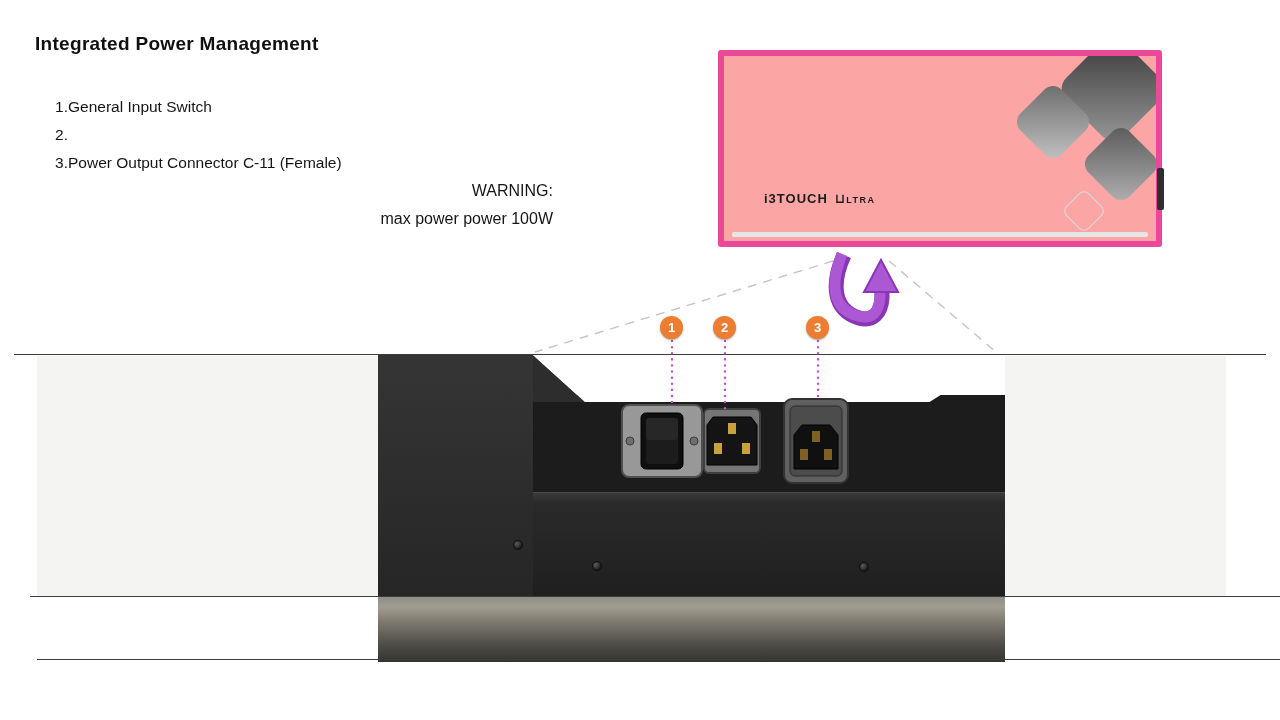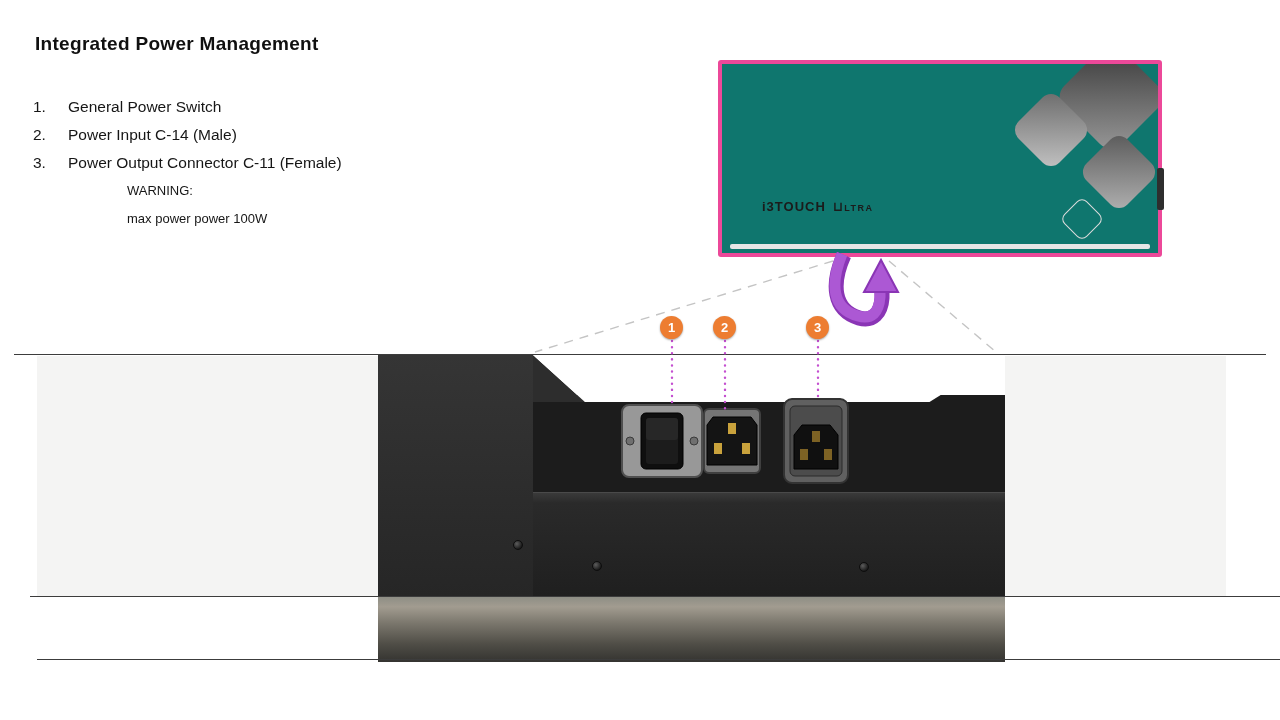"Integrated Power Management" .page { text-align: none -> right }
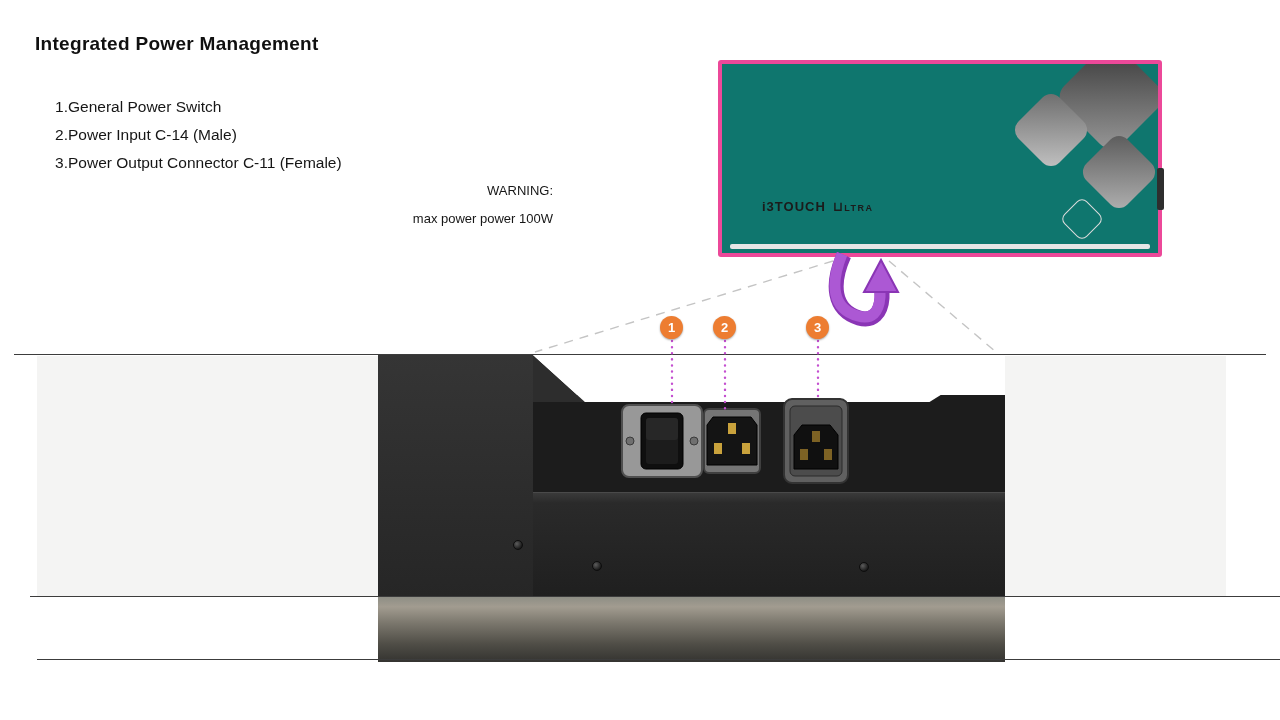"General Power Switch" span.legend-label { text: Power -> Input }
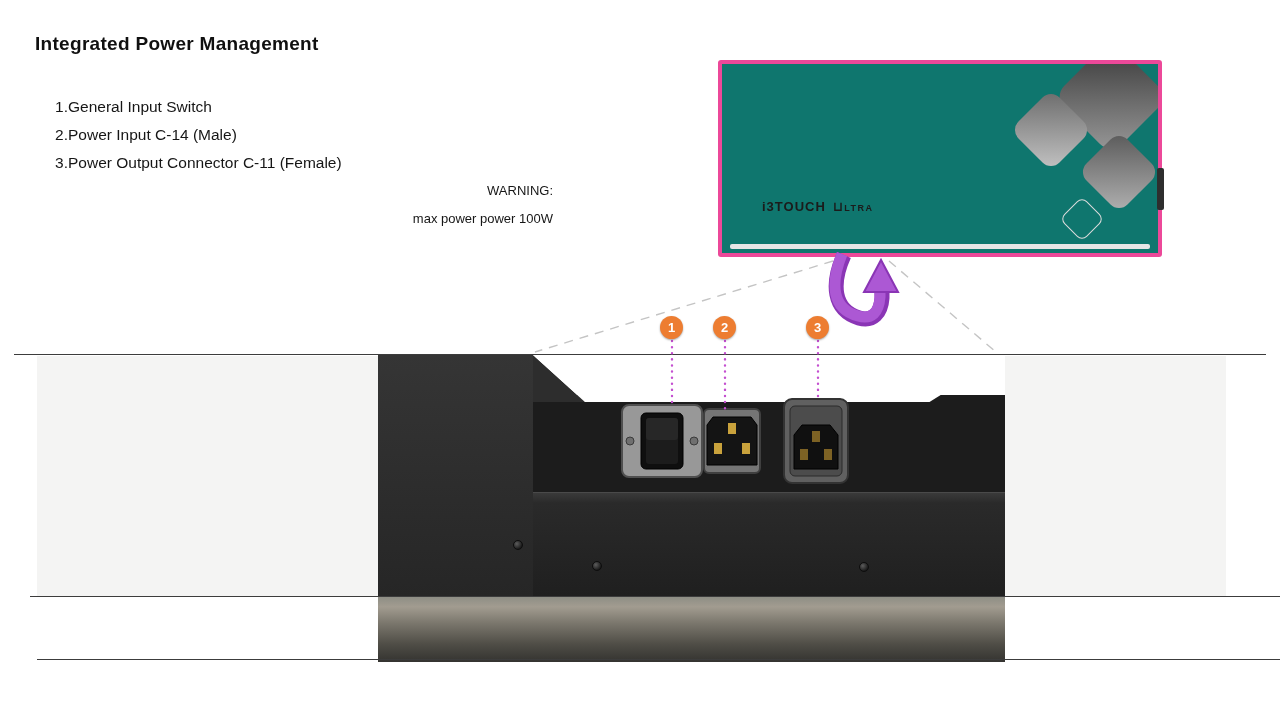"Power Input C-14 (Male)" span.legend-label { html: <span>Power Input C-14 (Male)</span> -> none }
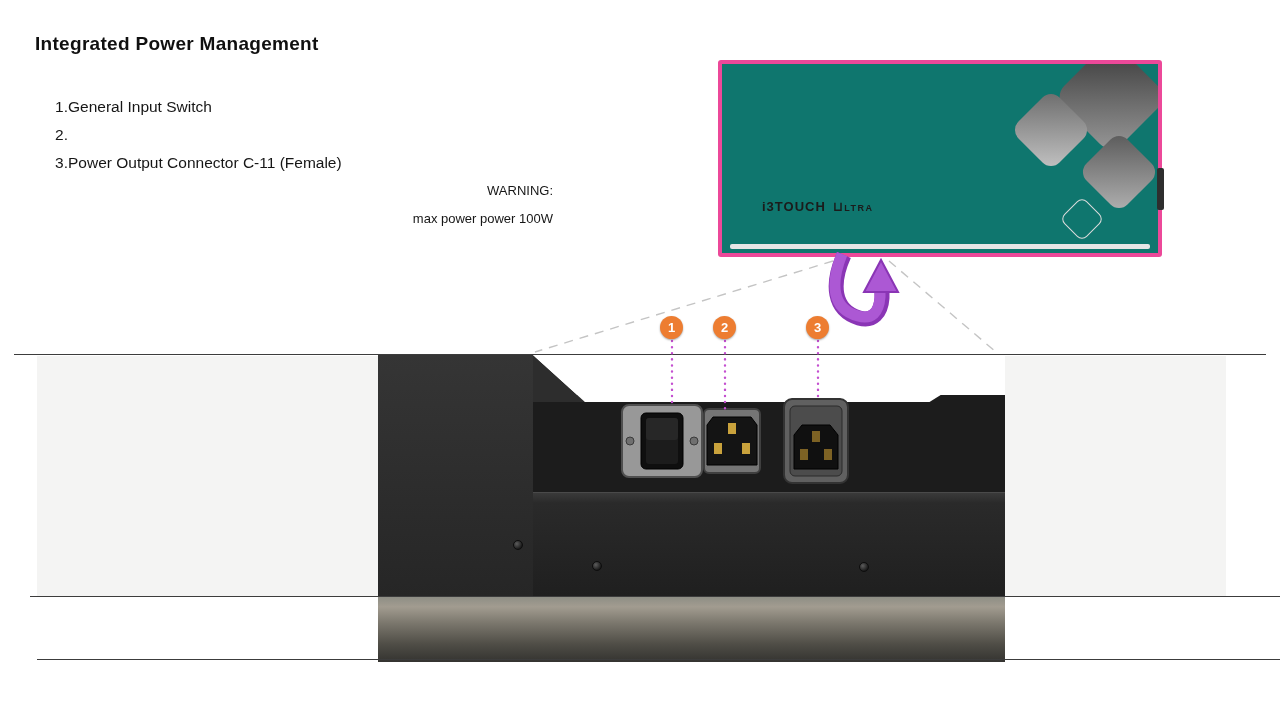"WARNING:" .legend-warning { font-size: 13px -> 16px }
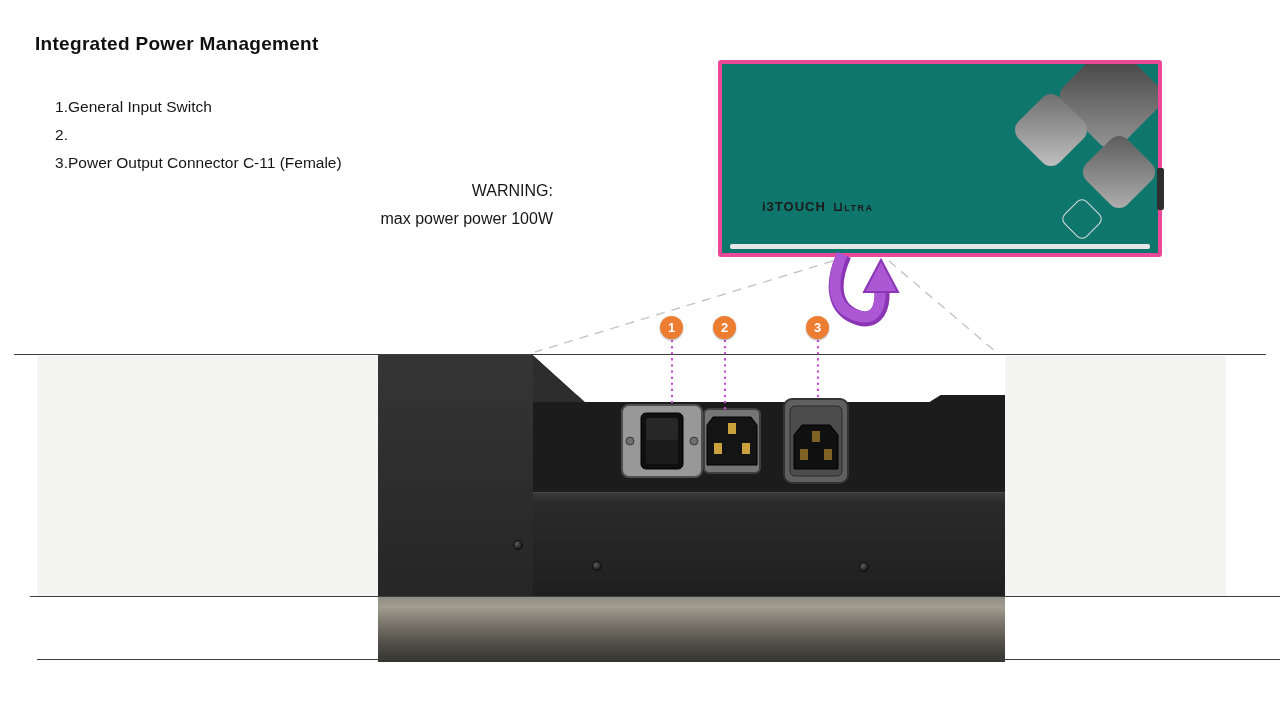"i3TOUCH ⊔LTRA" .display { background: #0f766e -> #fca5a5; border: 4px solid #ec4899 -> 6px solid #ec4899; top: 60px -> 50px }
